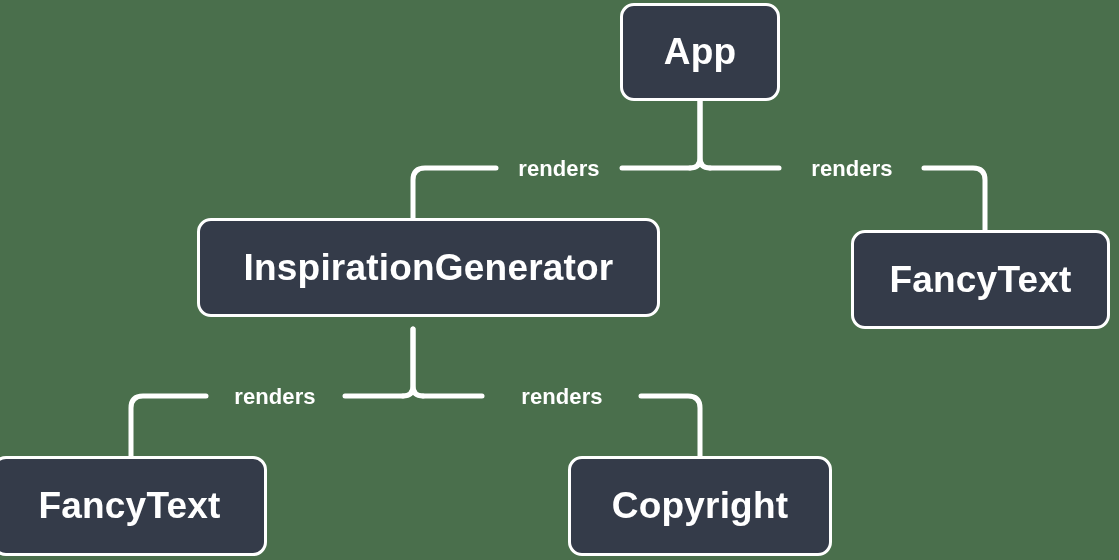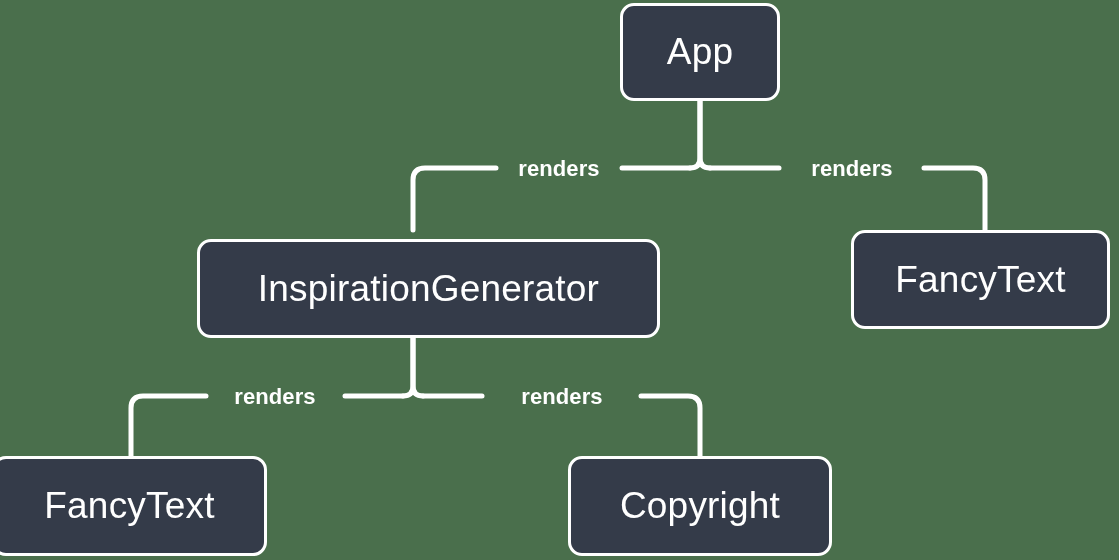"App" .node { font-weight: 400 -> 700 }
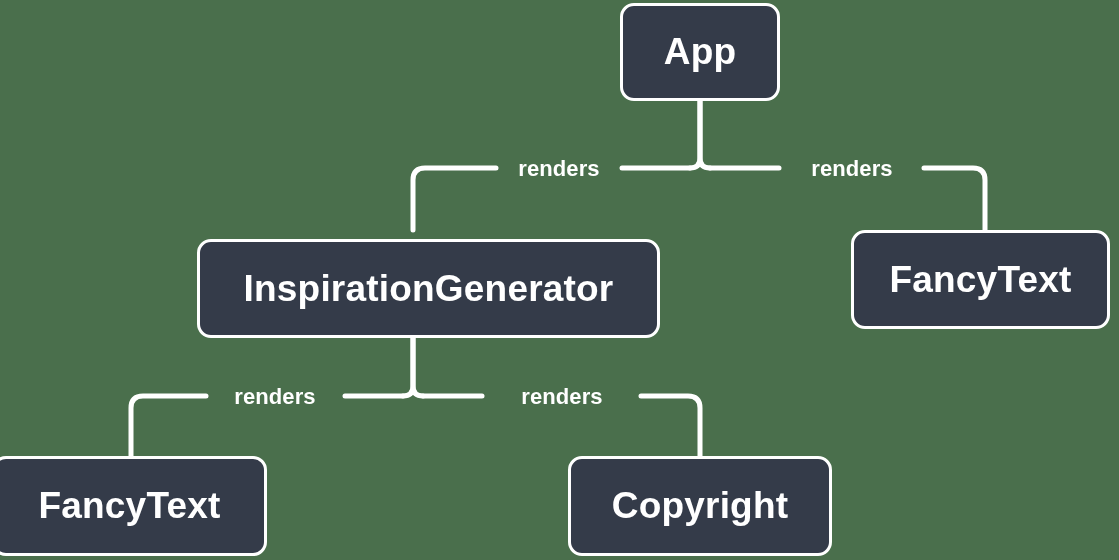"InspirationGenerator" div.node { top: 239px -> 218px }
